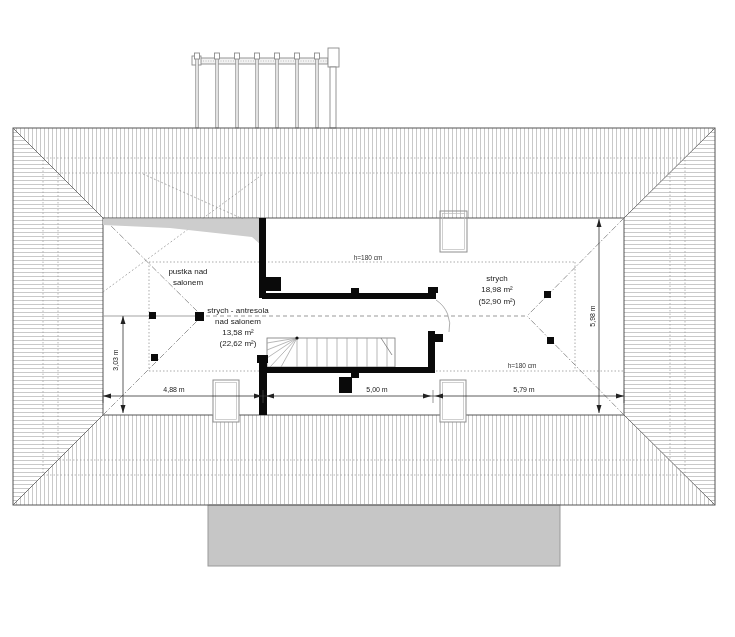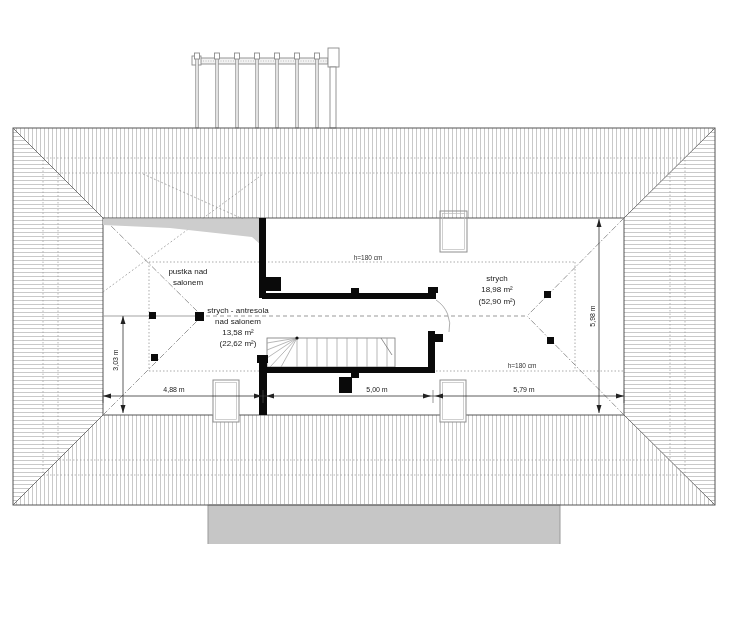"pustka nad" .canvas { height: 544px -> 637px }
